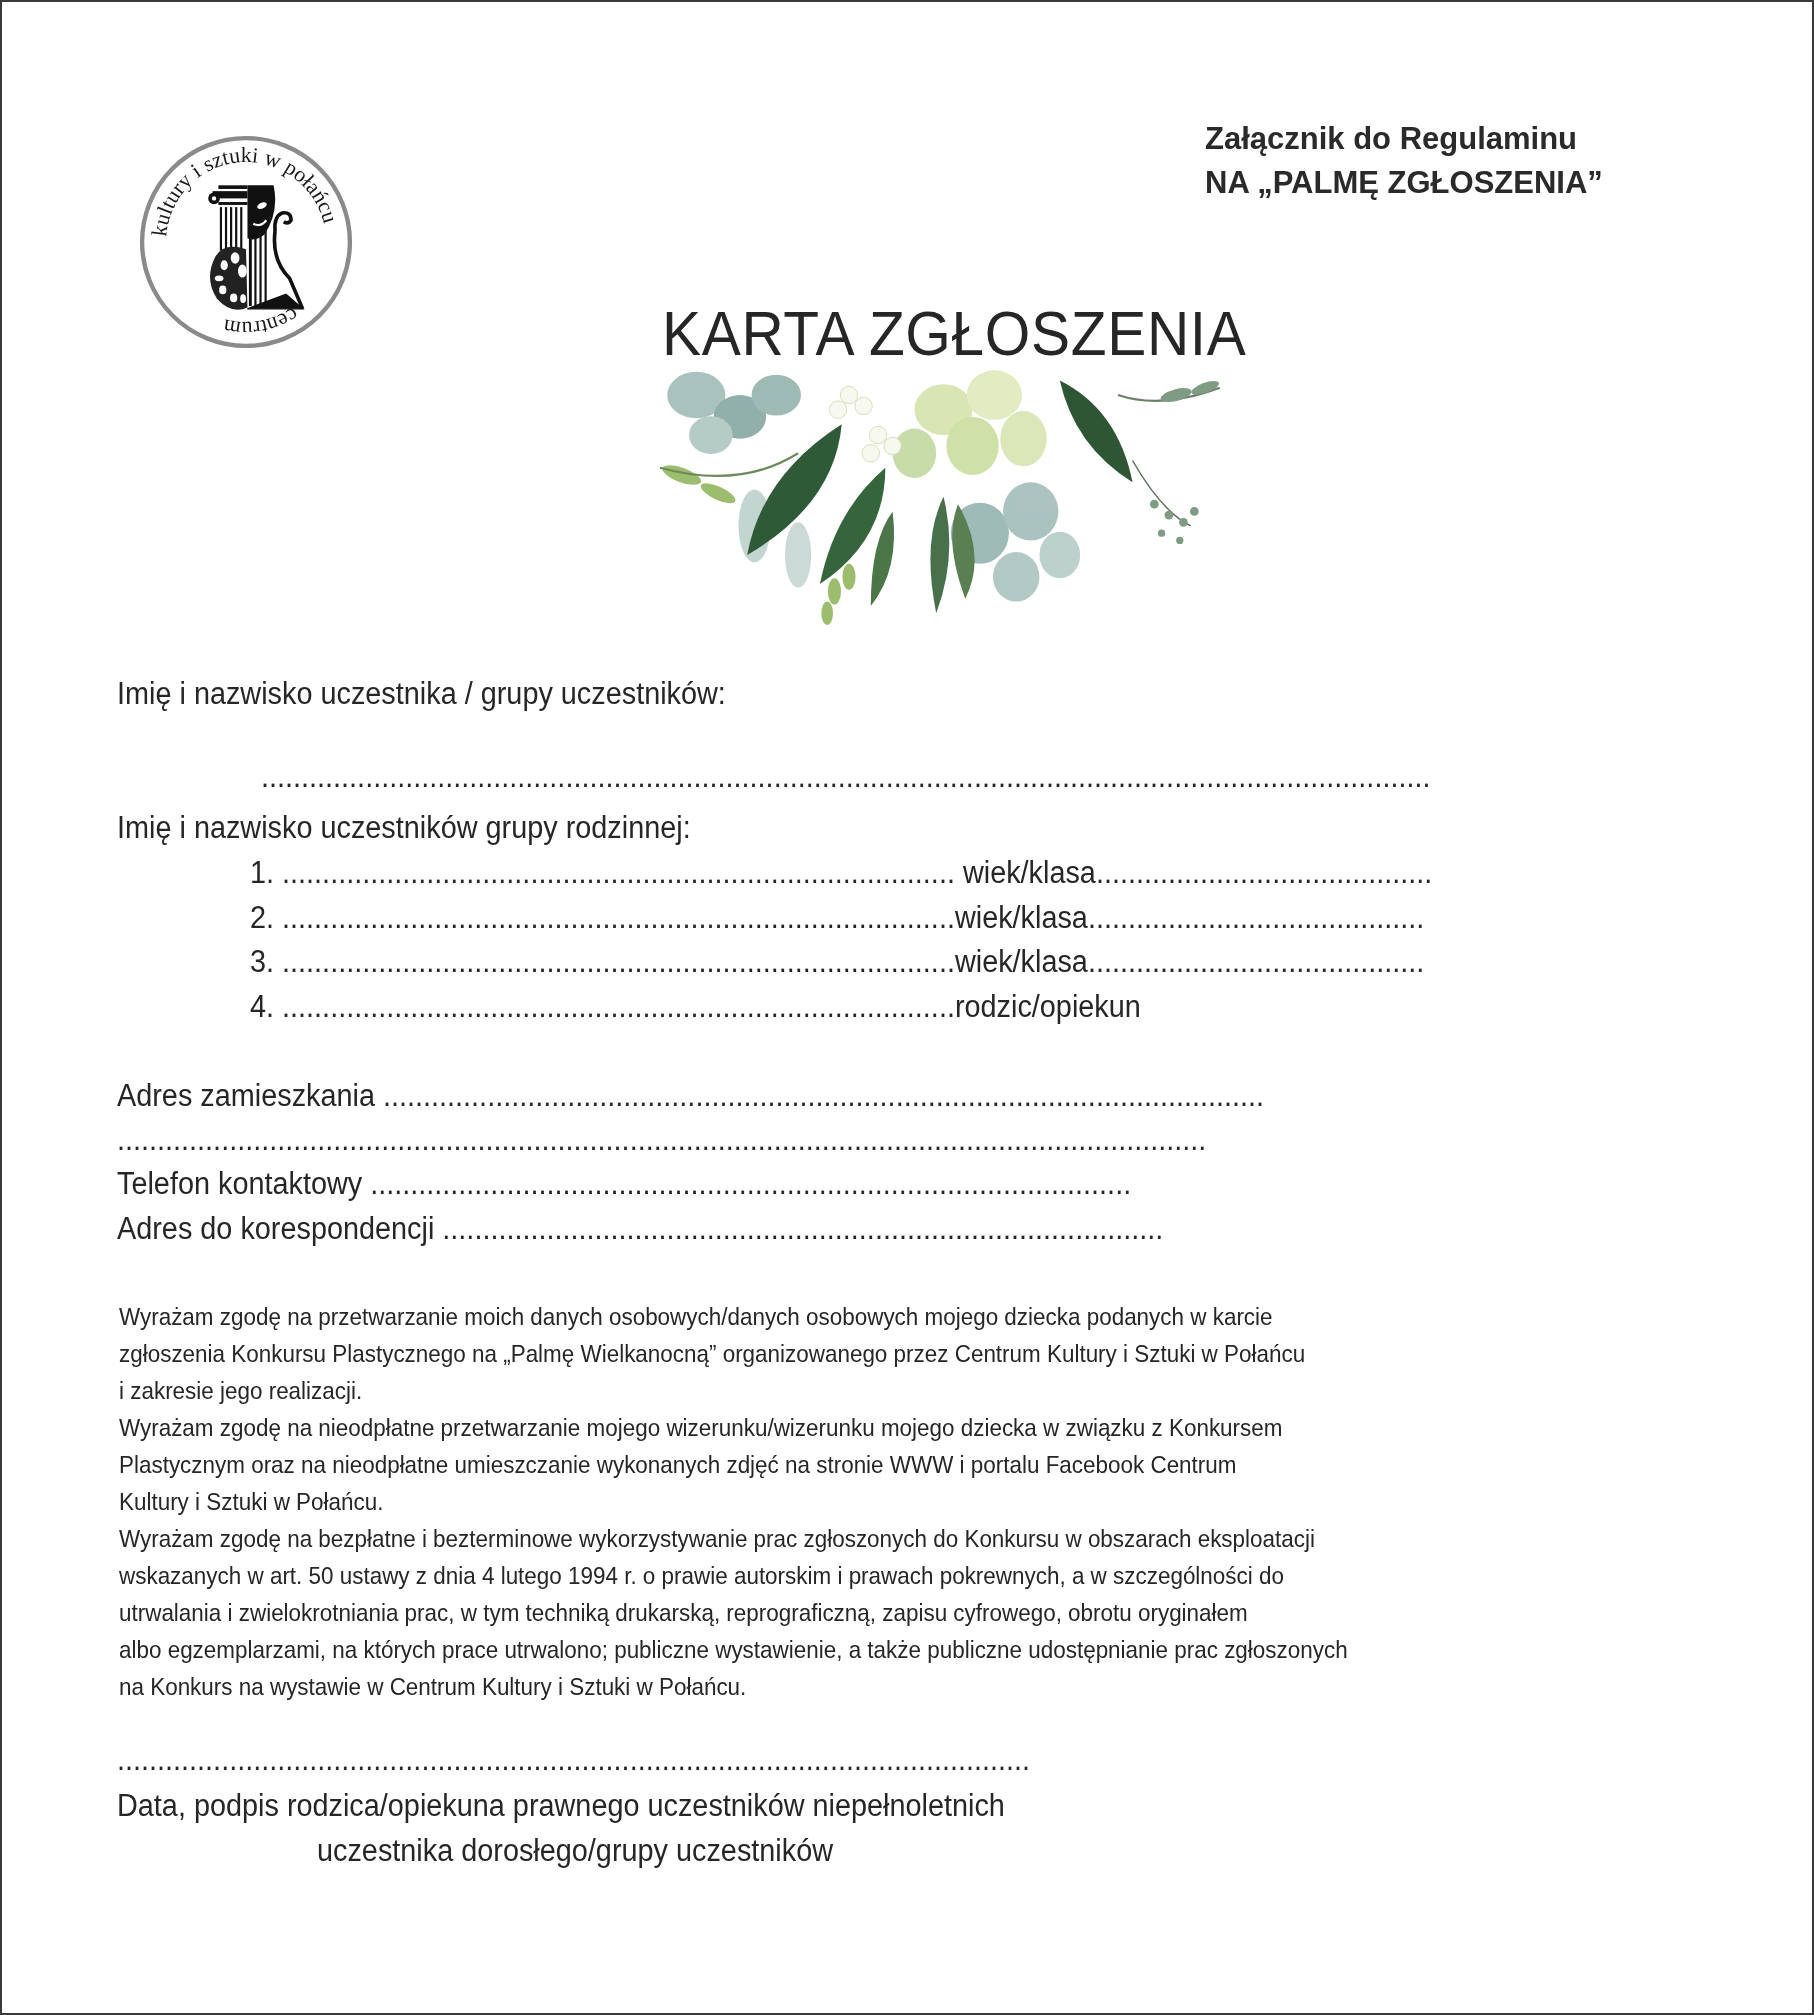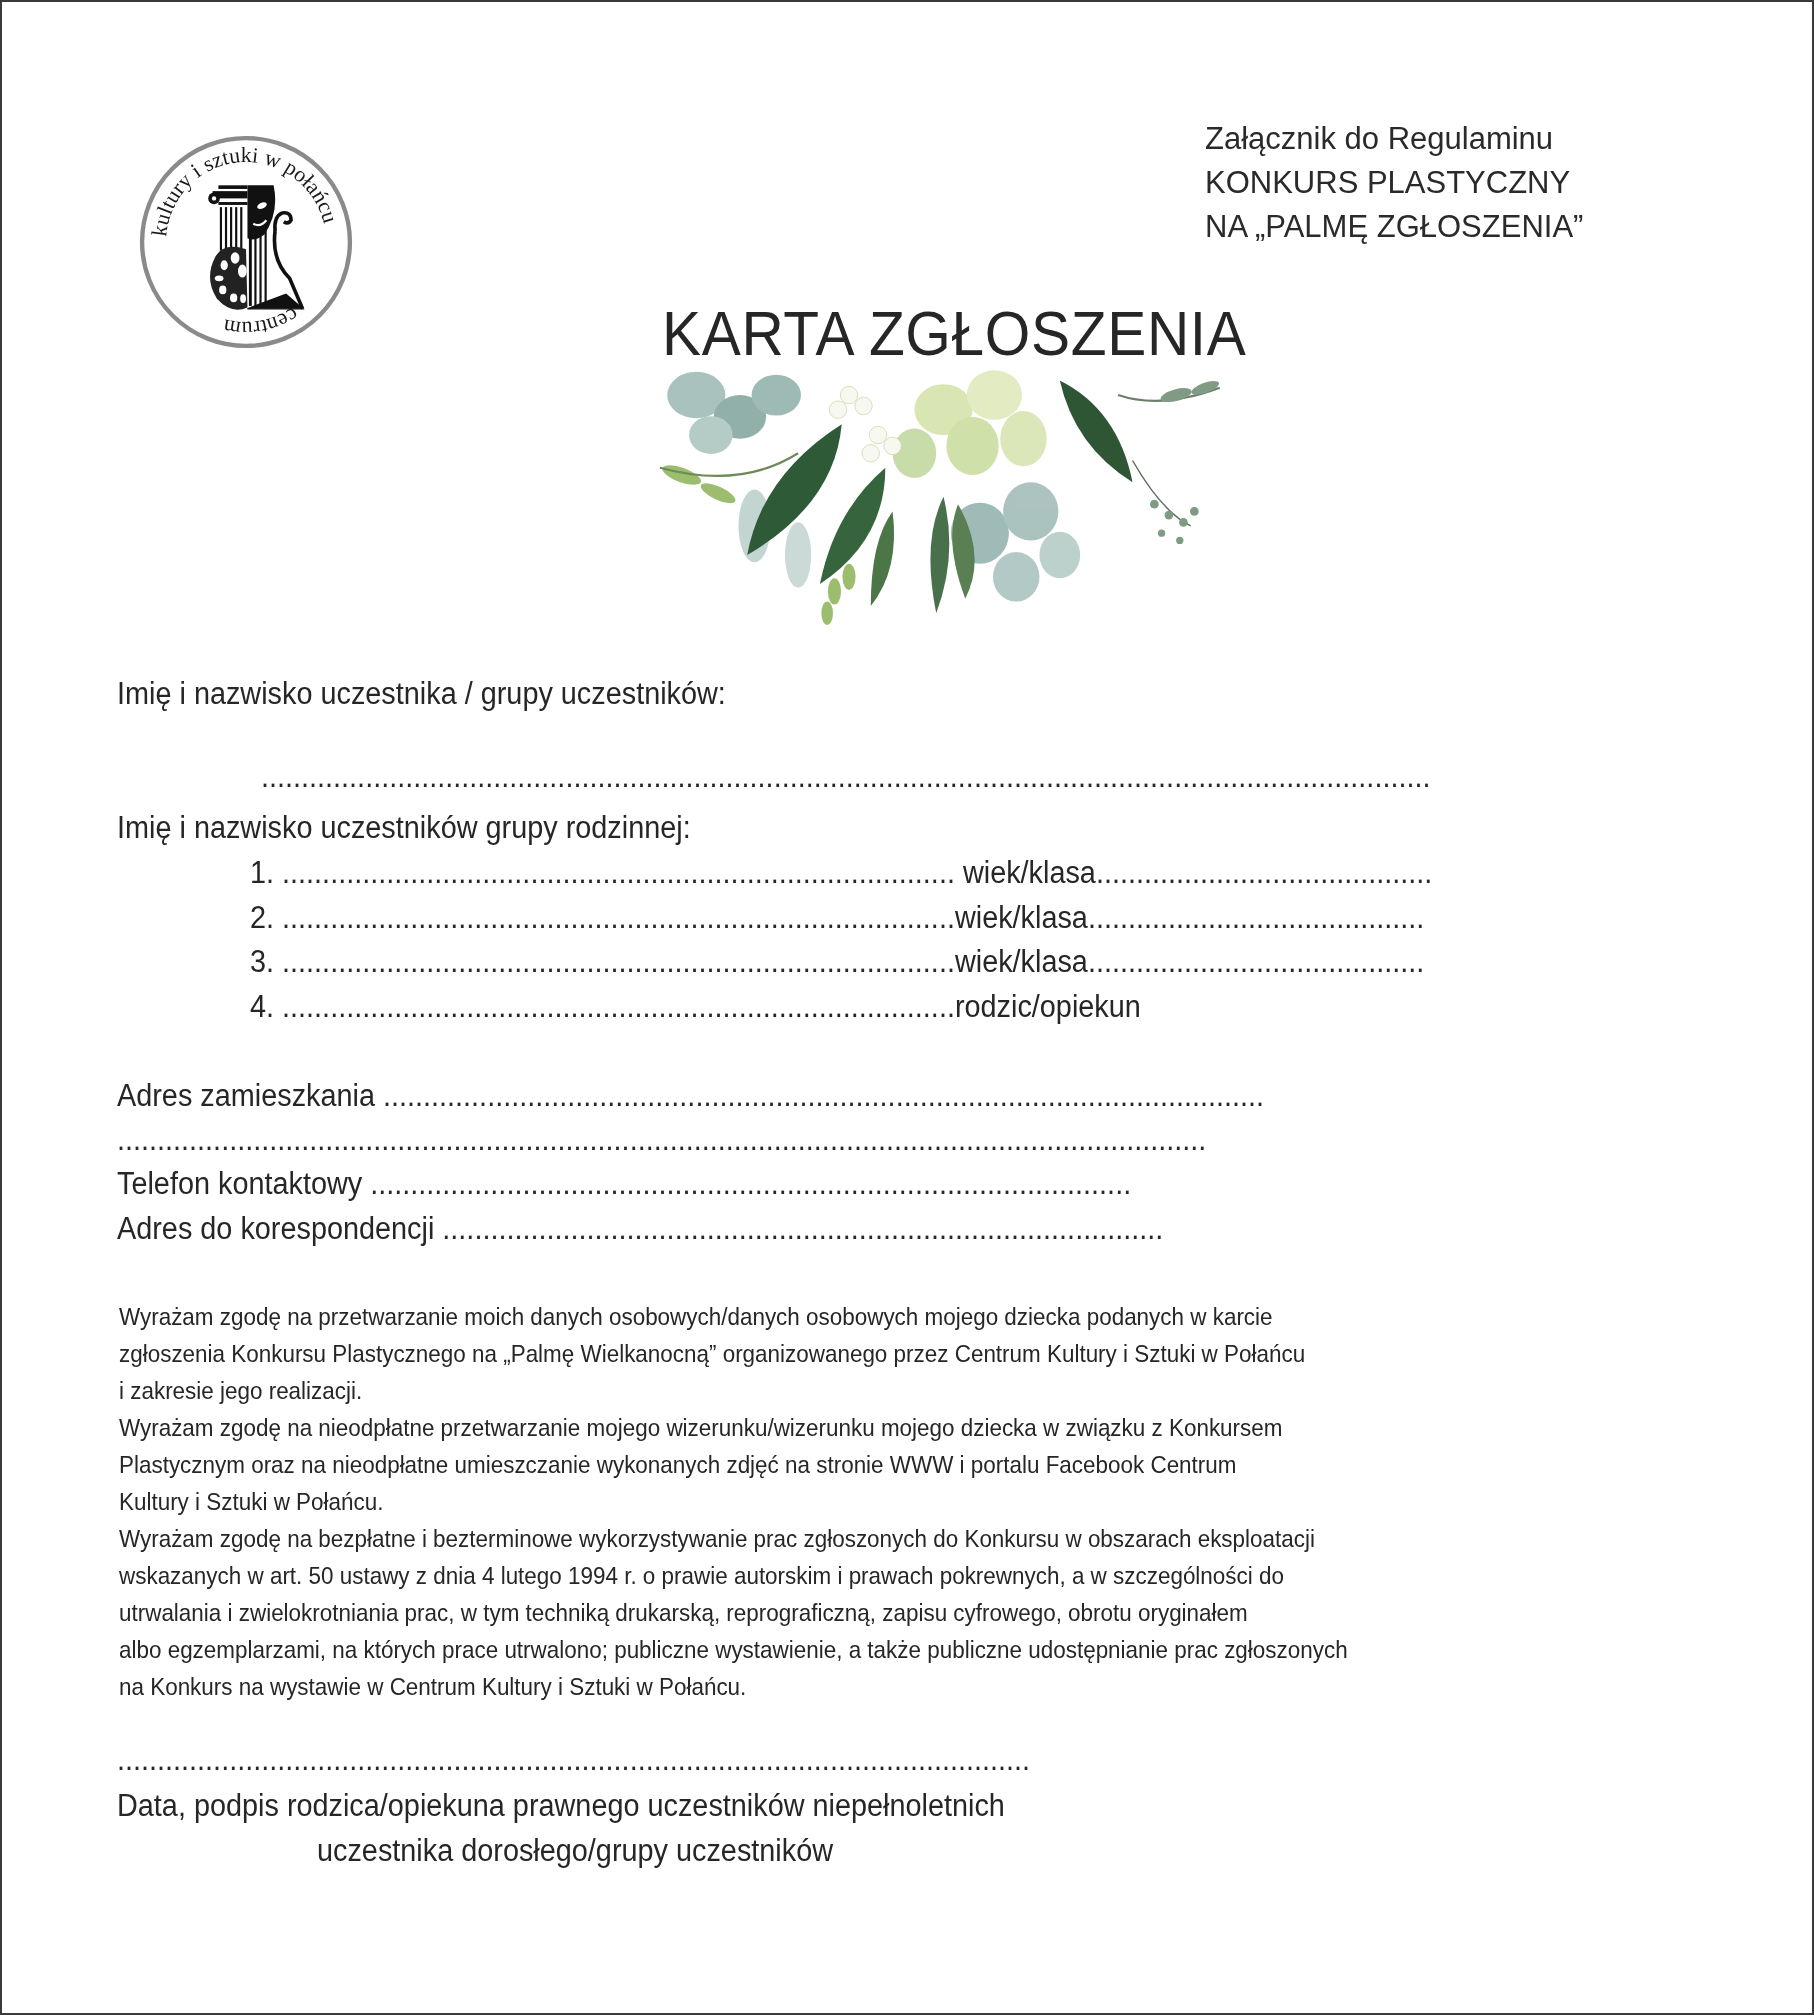"Załącznik do Regulaminu" .annex div { font-weight: none -> bold }
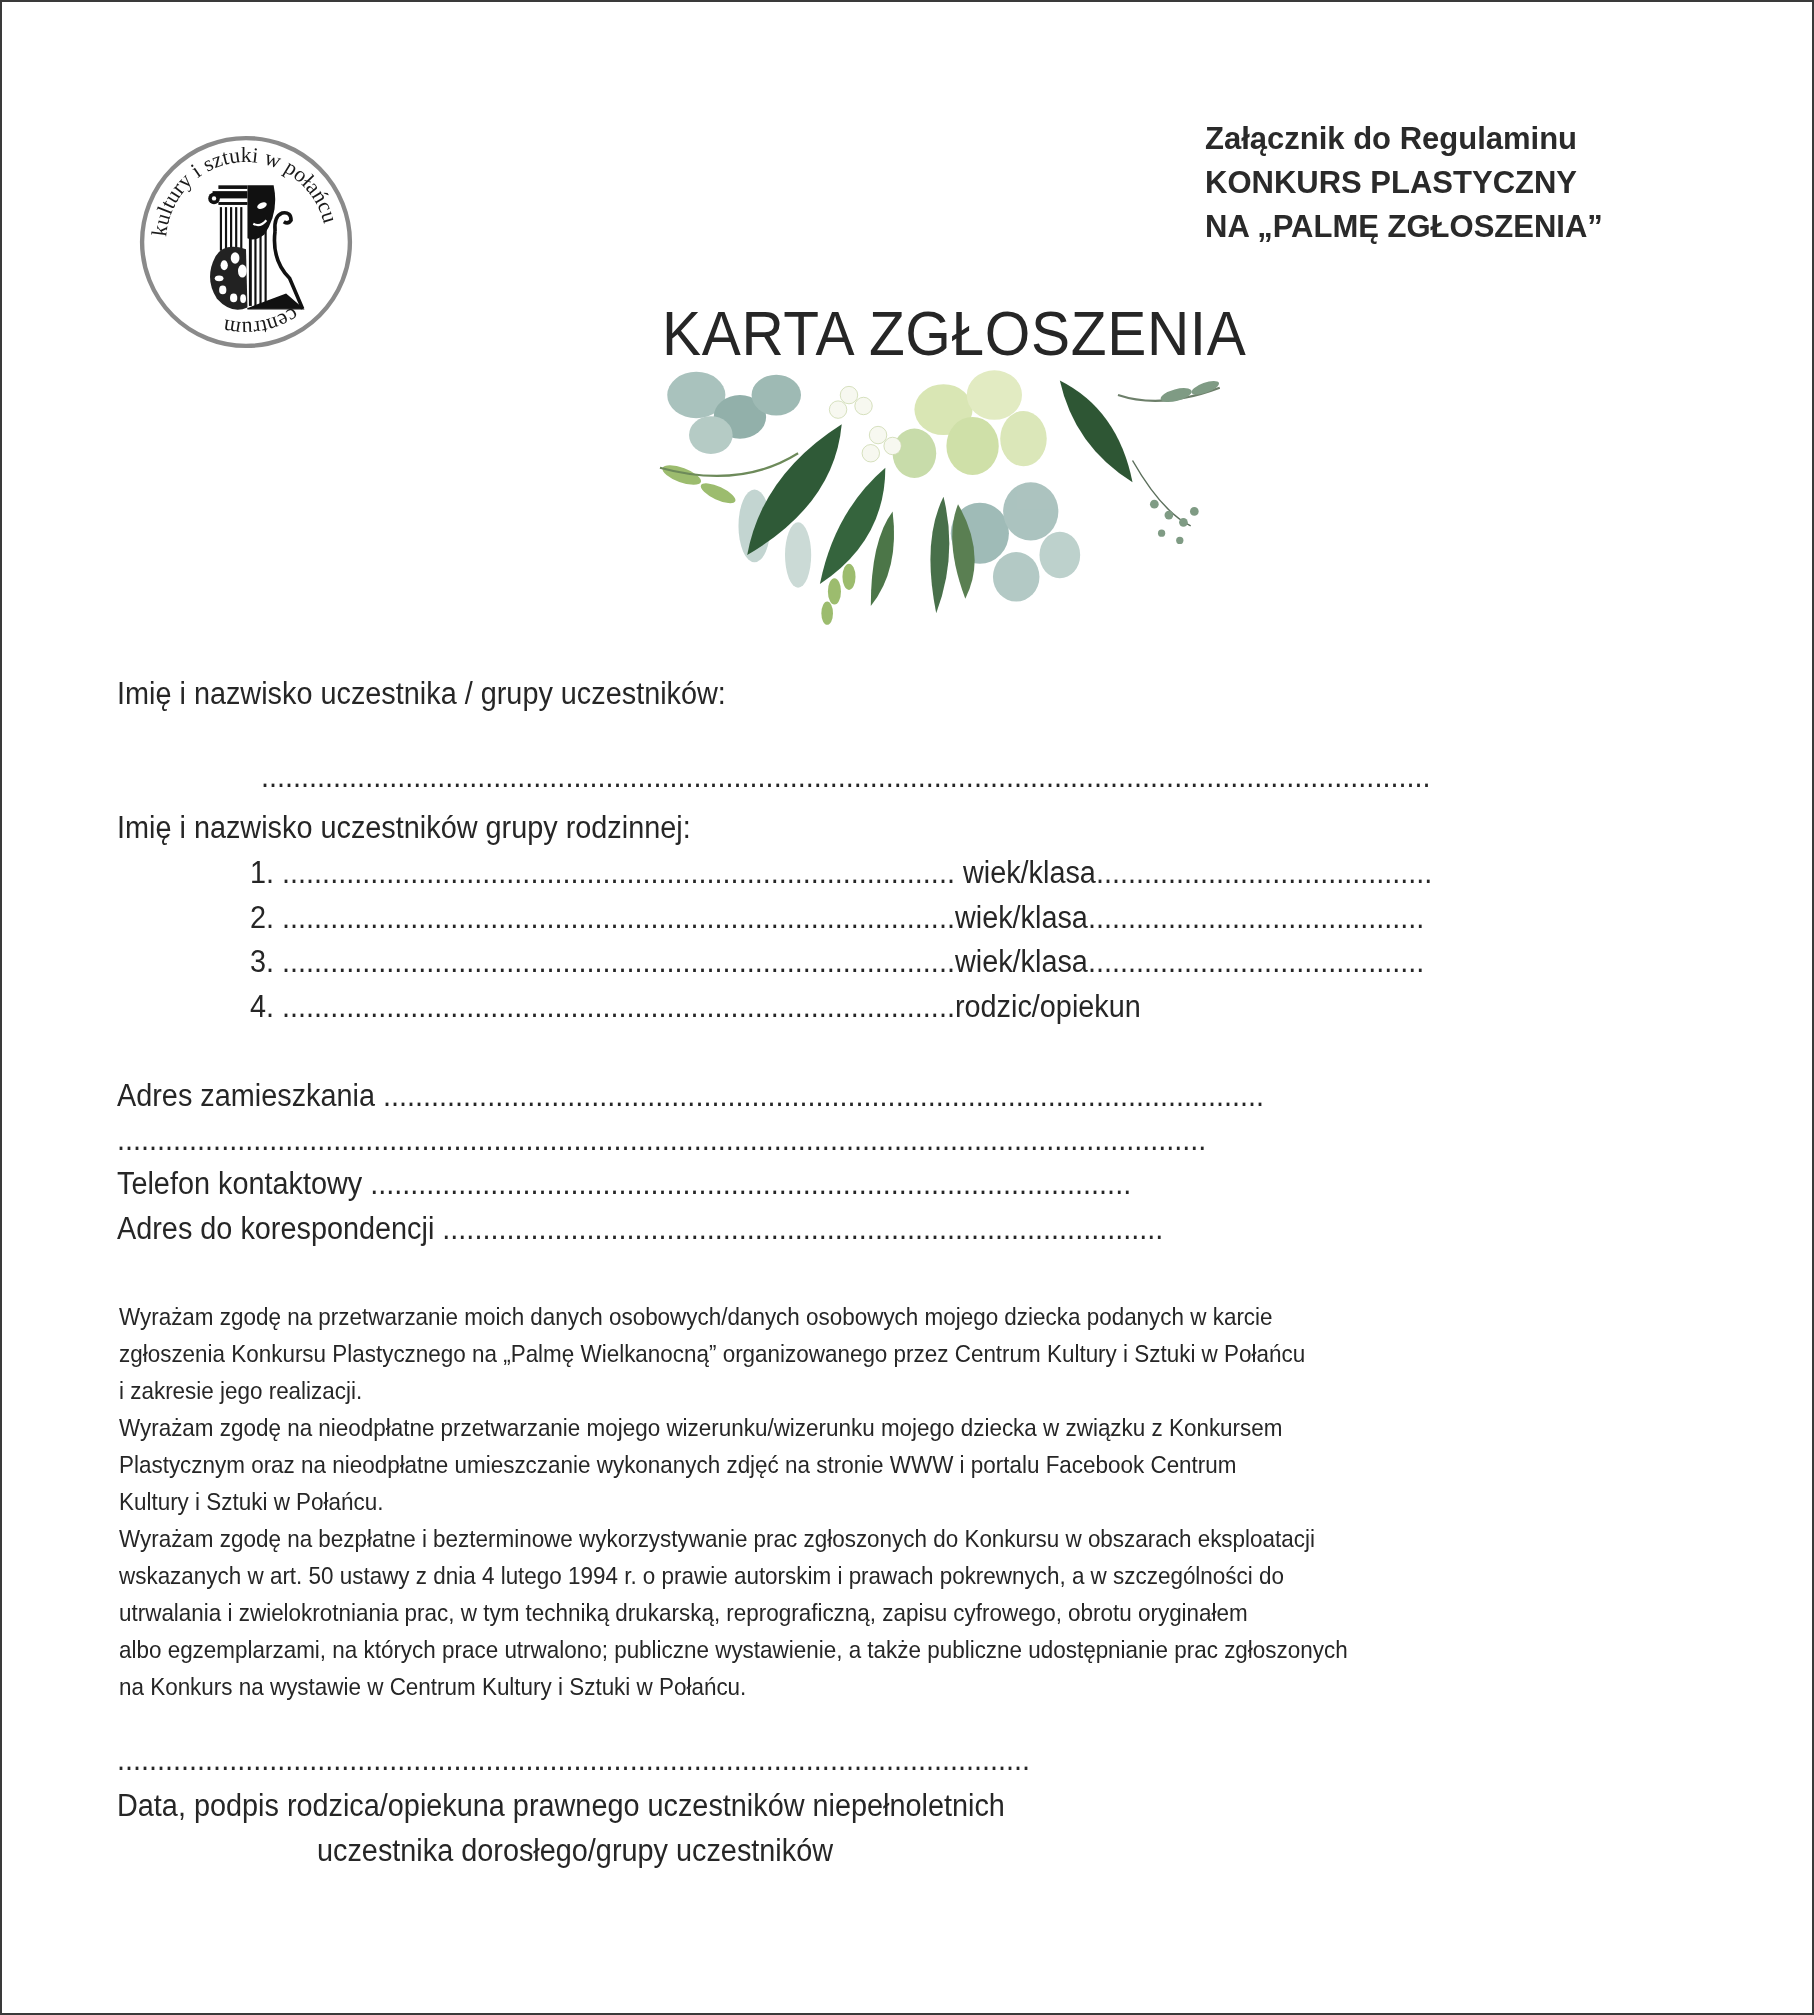"KONKURS PLASTYCZNY" div { html: <div>KONKURS PLASTYCZNY</div> -> none }
